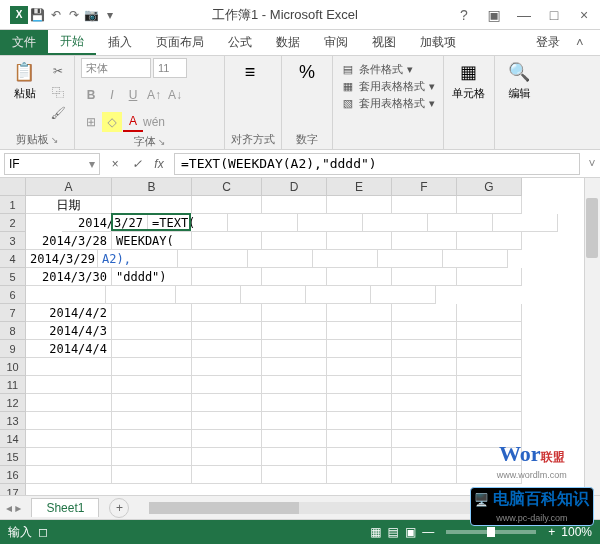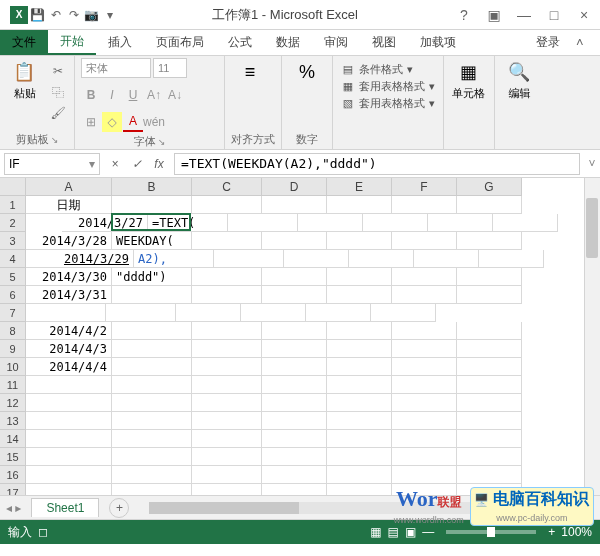"文件" .tab-file { color: #000000 -> #e5e5e5 }
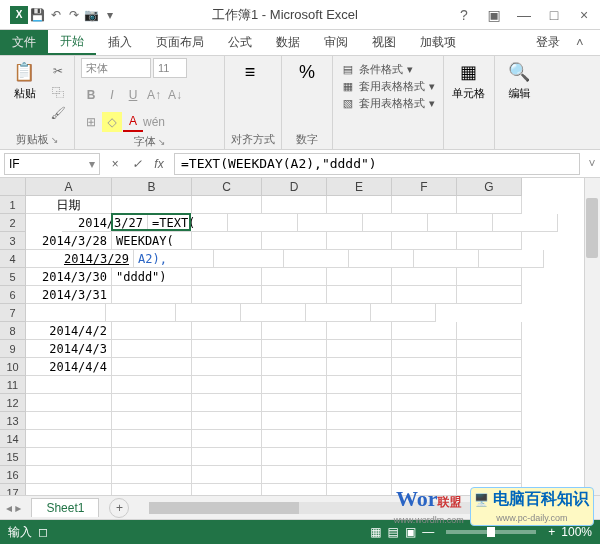"2014/3/29" div.cell { text-decoration: underline -> none; width: 108px -> 72px }
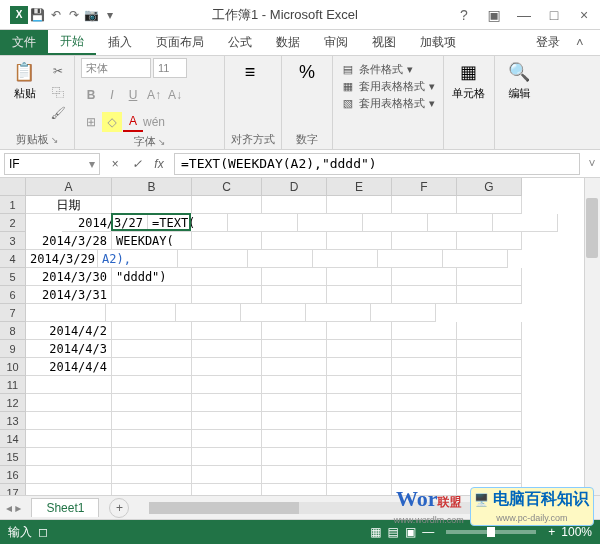"2014/3/31" div.crow { html: <div> <div>2014/3/31</div> <div></div> <div></div> <div></div> <div></div> <div></div> <div></div> </div> -> none }
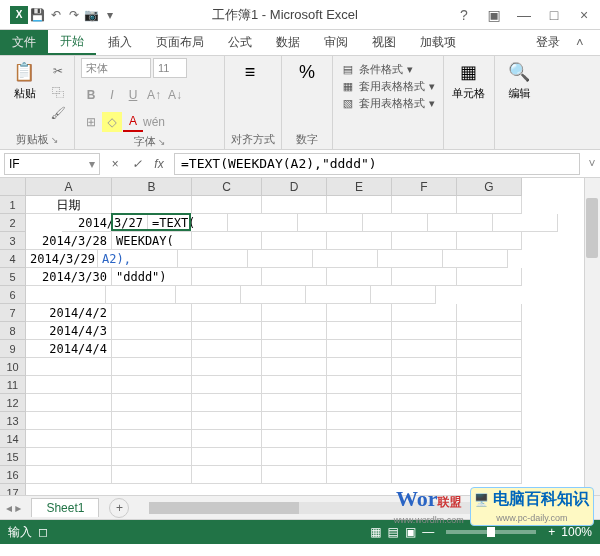"Wor联盟" .wm { flex-direction: none -> column }
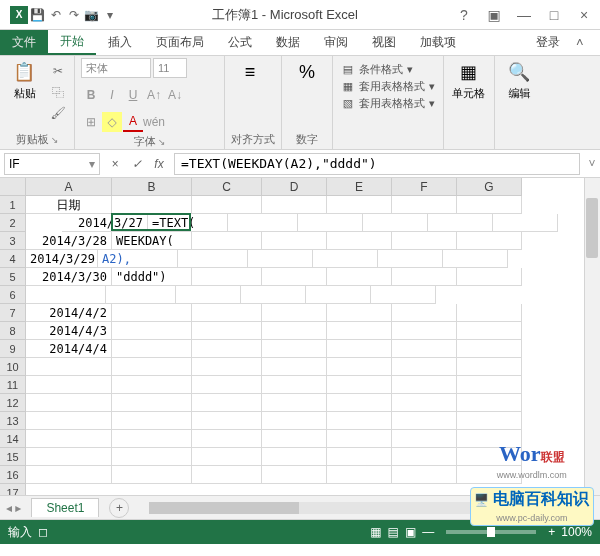"🖥️ 电脑百科知识" div { background: #fef9c3 -> #000000 }
